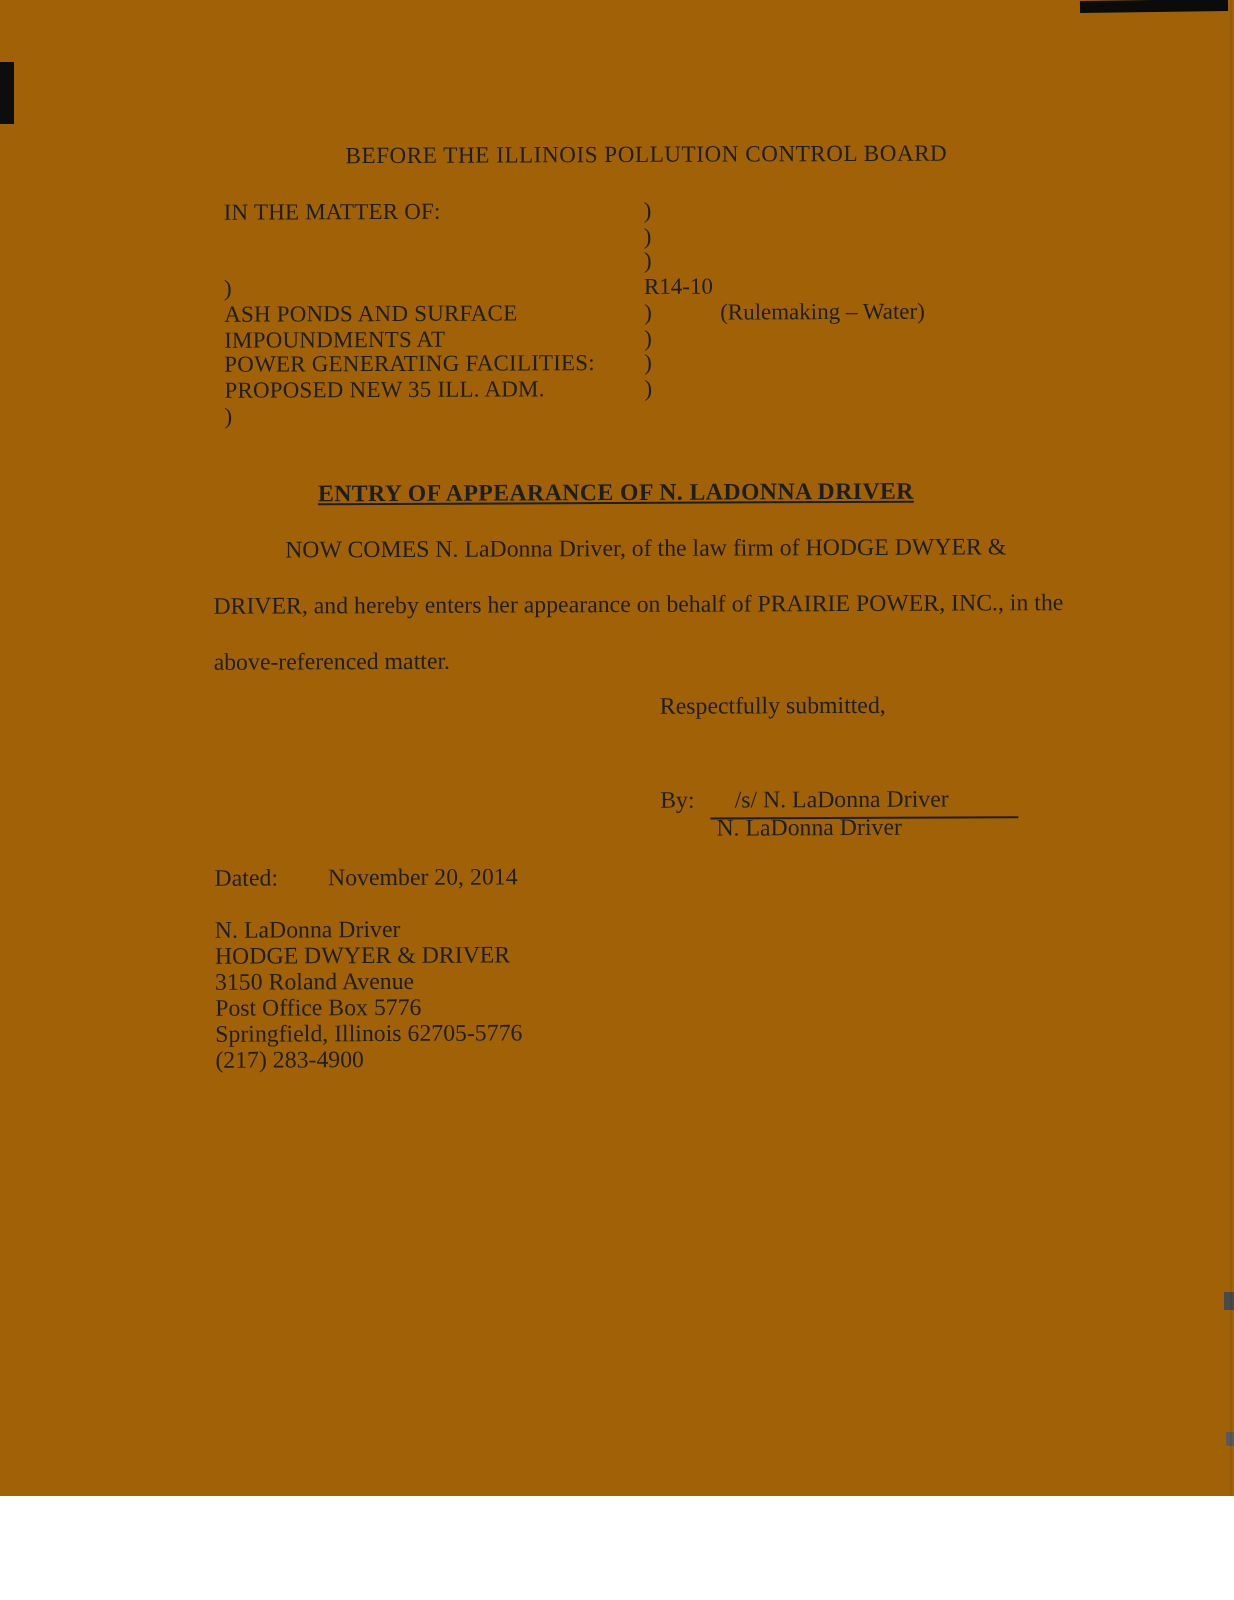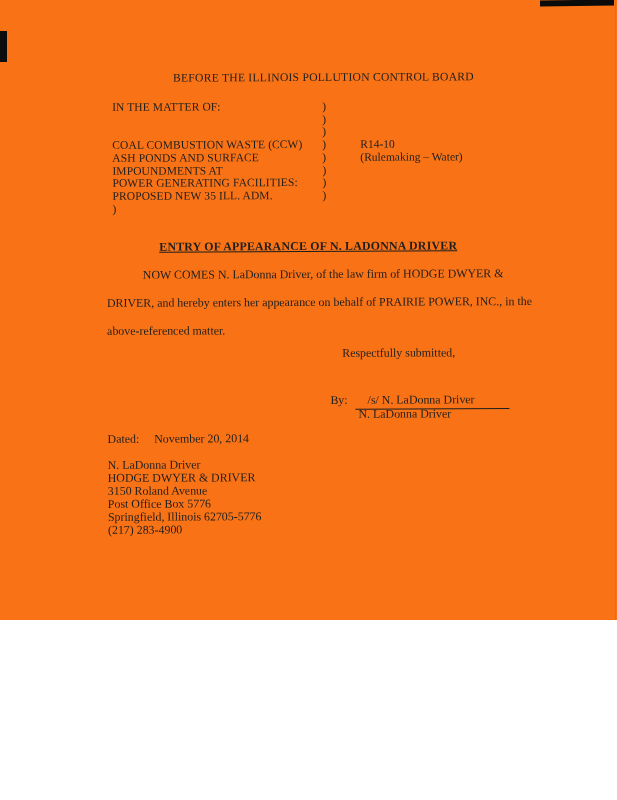"BEFORE THE ILLINOIS POLLUTION CONTROL" .page { background: #f97316 -> #a16207; height: 620px -> 748px }
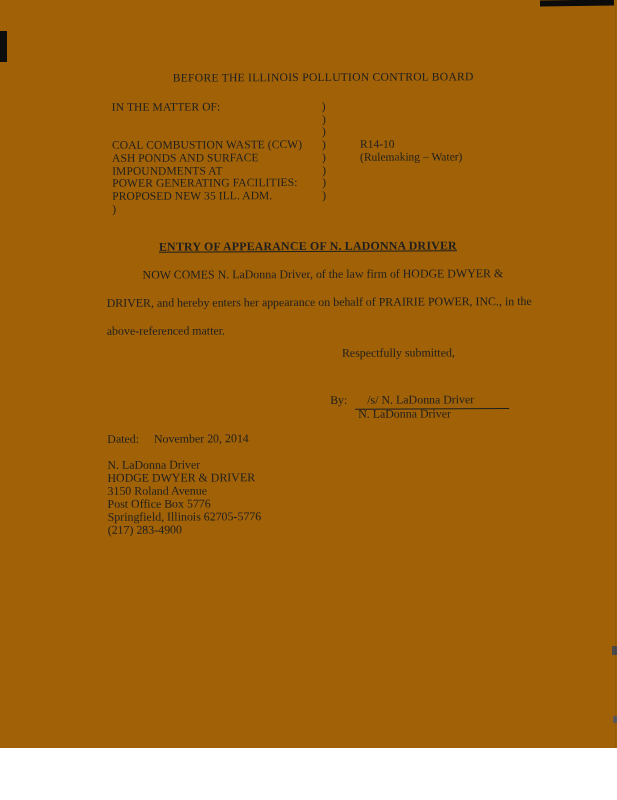"COAL COMBUSTION WASTE (CCW)" span.cap-left { html: <span>COAL COMBUSTION WASTE (CCW)</span> -> none }
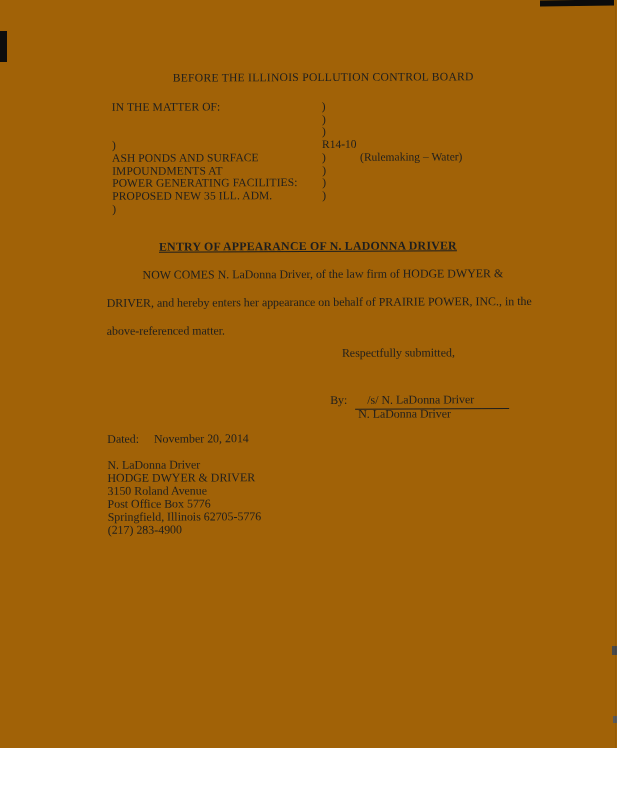"Respectfully submitted," .respectfully { left: 342px -> 330px }
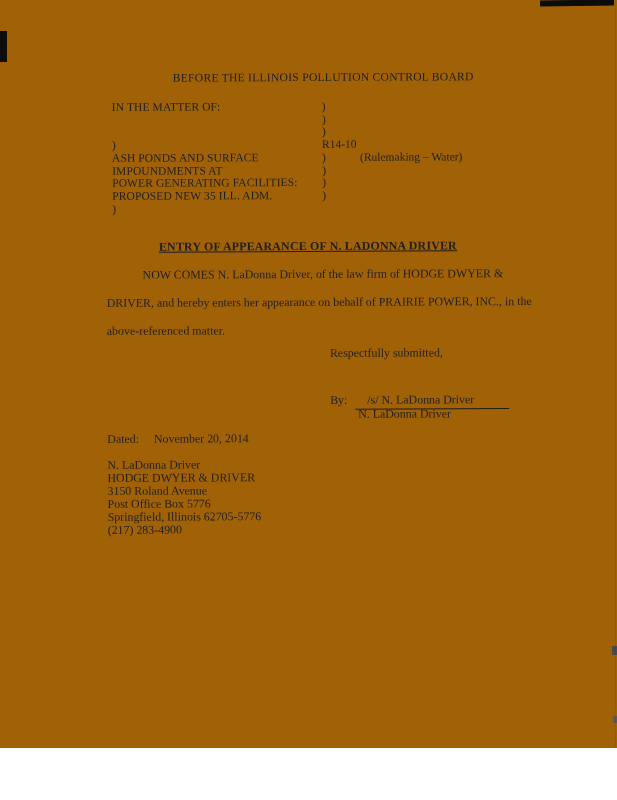"Dated:" .dated-label { margin-right: 15px -> 25px }
